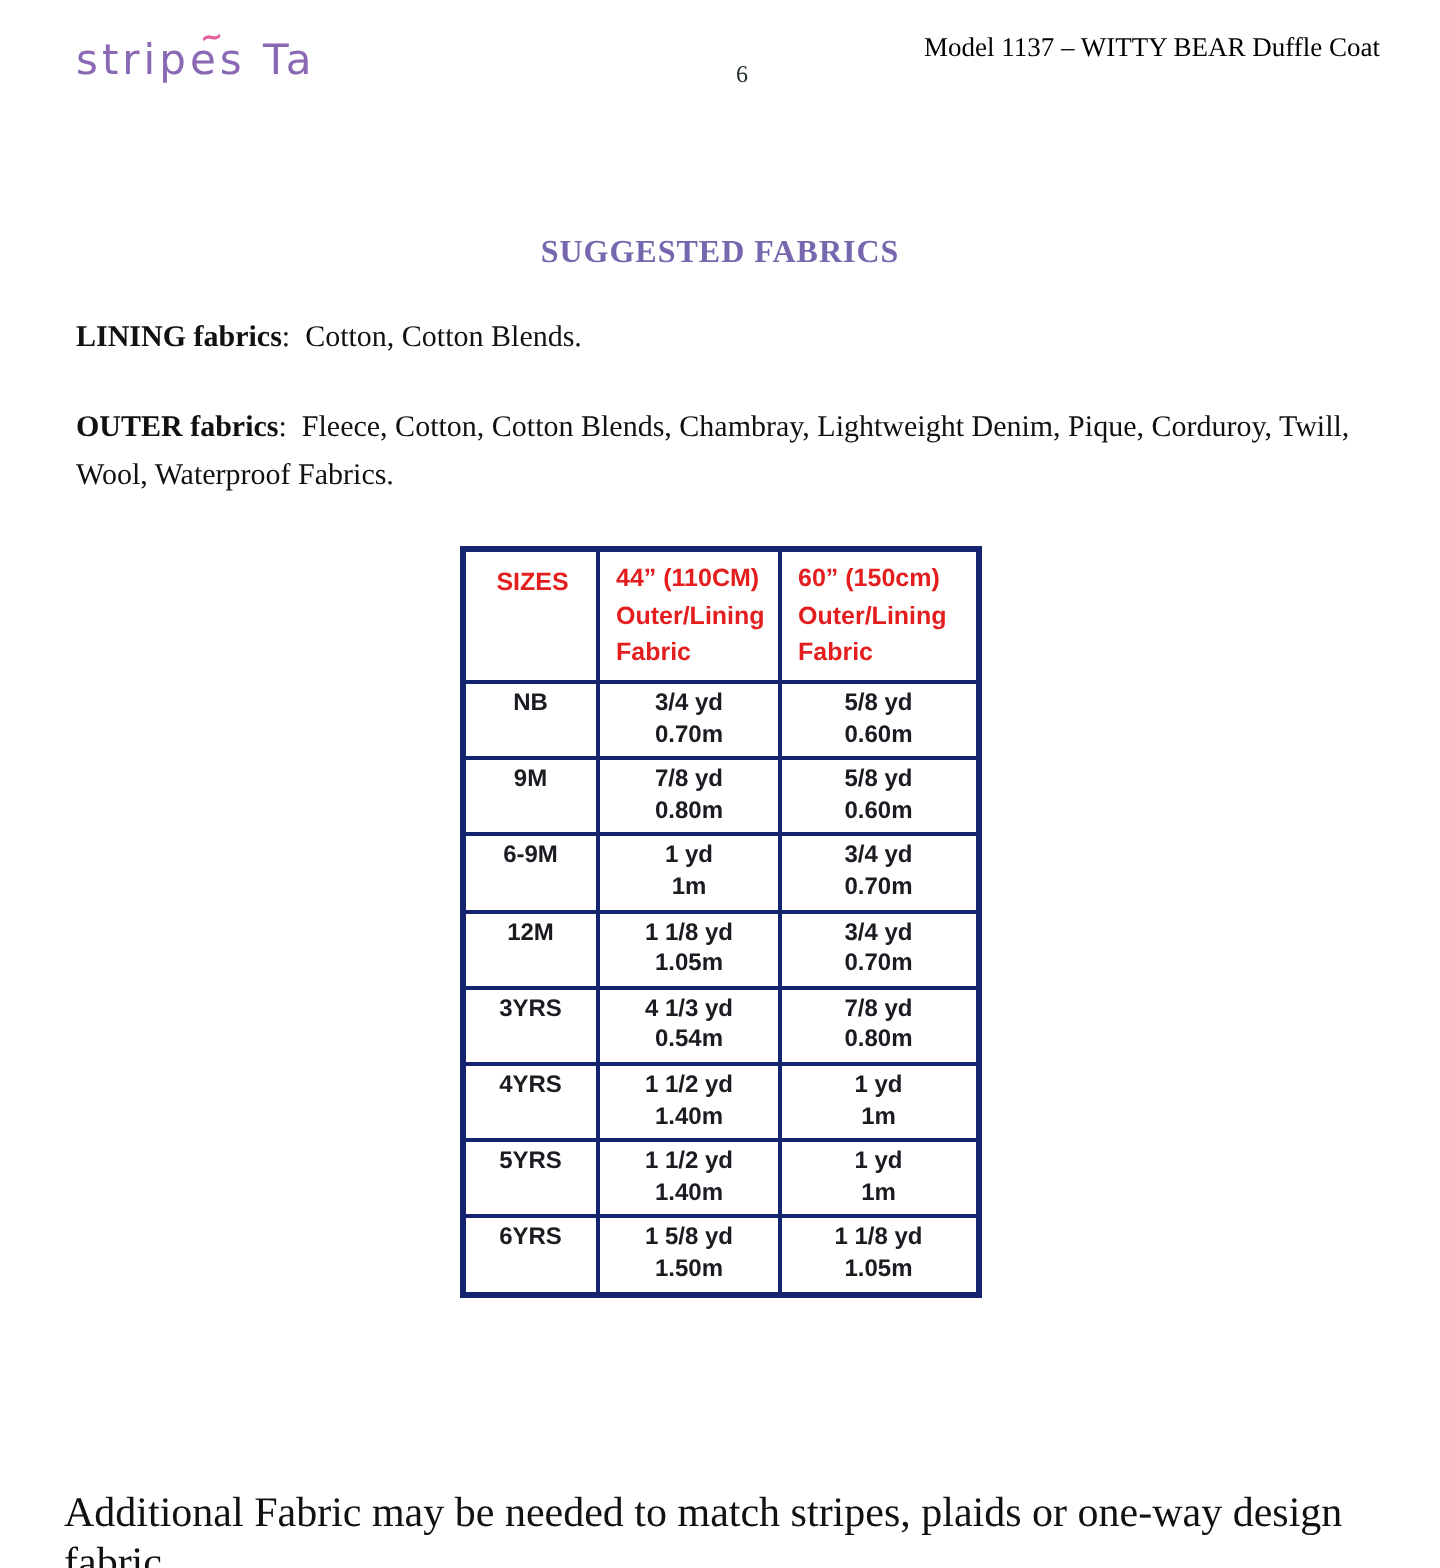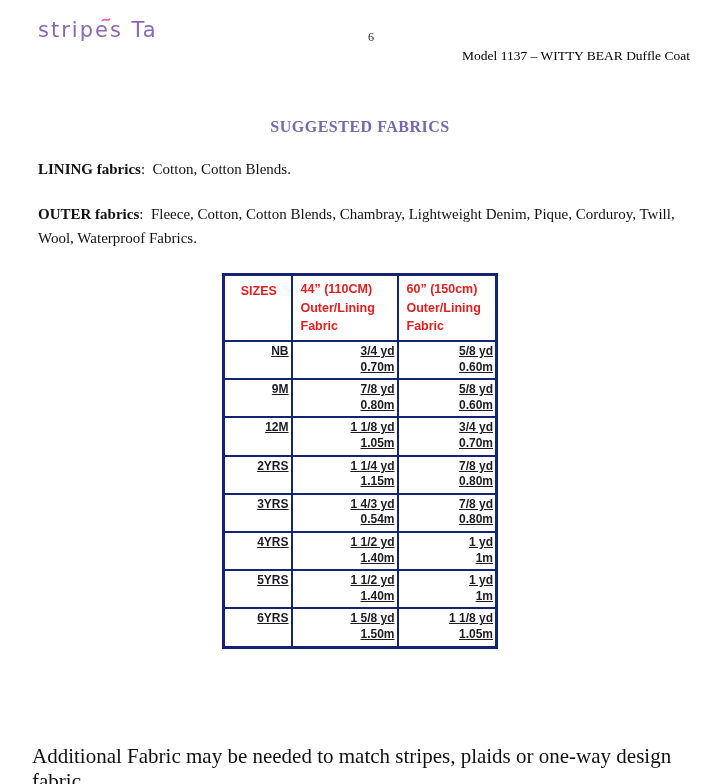"Model 1137 – WITTY BEAR" .model-title { top: 48px -> 16px }
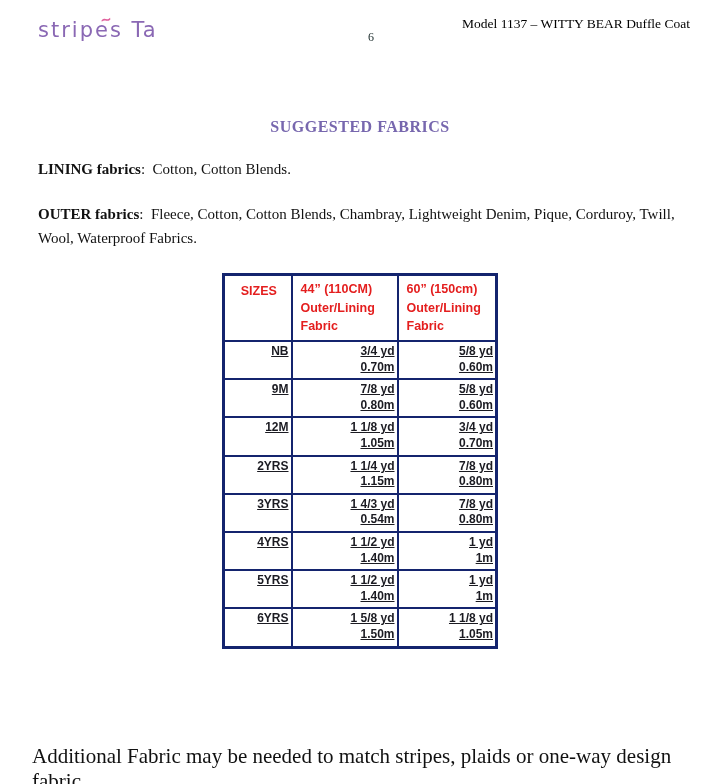"44” (110CM)" table.fabric th.w44 { width: 106px -> 91px }
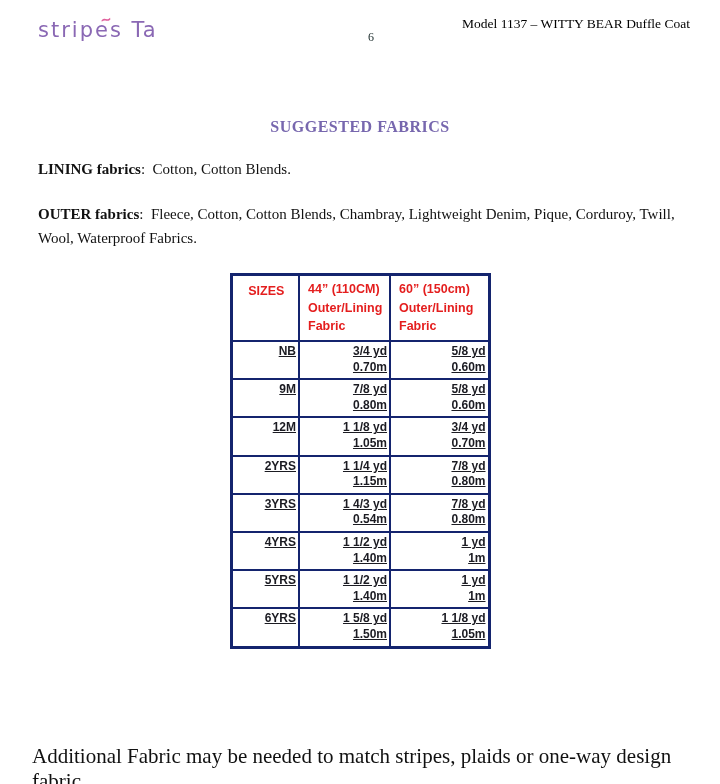"NB" table.fabric td { text-align: right -> center; text-decoration: underline -> none }
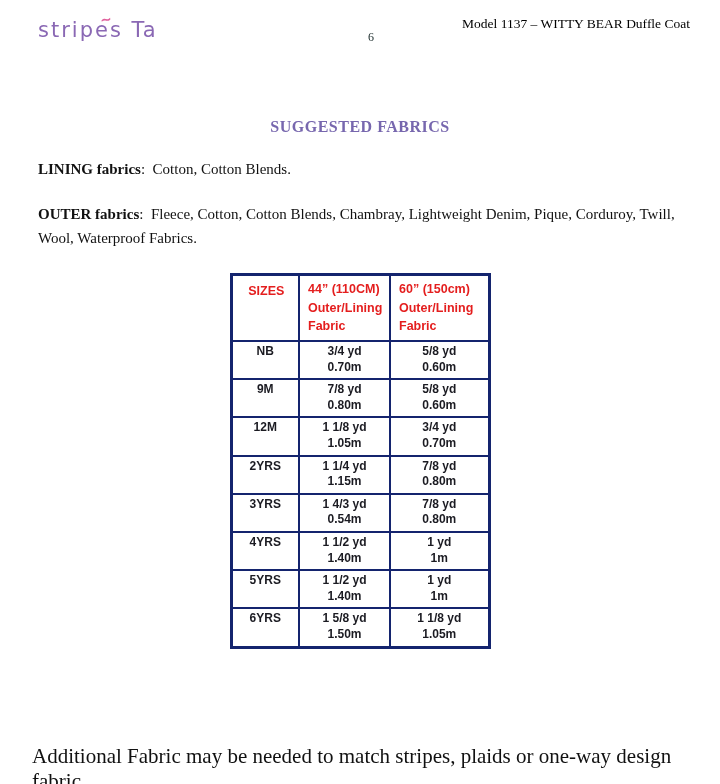"6-9M" tr { html: none -> <tr> <td>6-9M</td> <td> <span>1 yd</span> <span>1m</span> </td> <td> <span>3/4 yd</span> <span>0.70m</span> </td> </tr> }
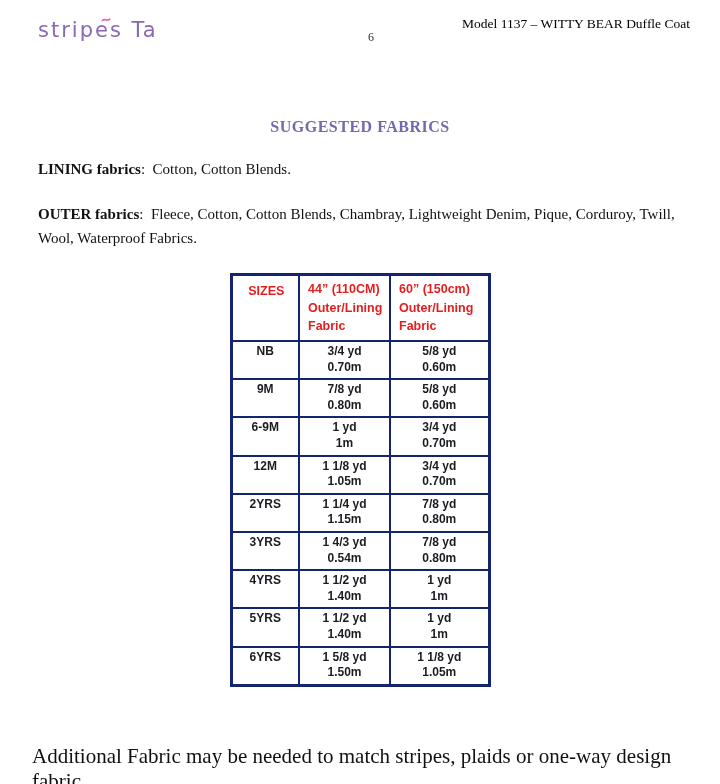"2YRS" tr { html: <tr> <td>2YRS</td> <td> <span>1 1/4 yd</span> <span>1.15m</span> </td> <td> <span>7/8 yd</span> <span>0.80m</span> </td> </tr> -> none }
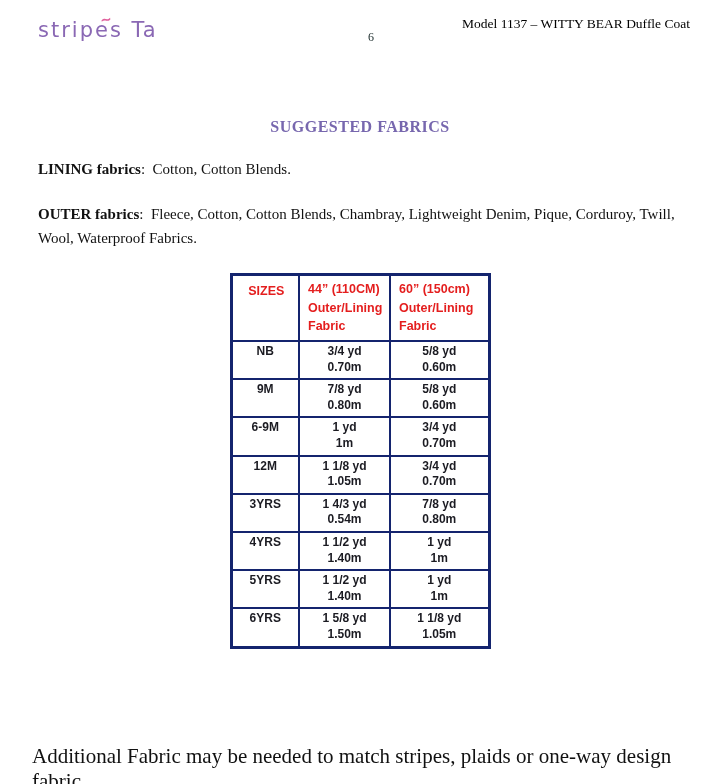"1 4/3 yd" span.yline { text: 1 4/3 -> 4 1/3 }
